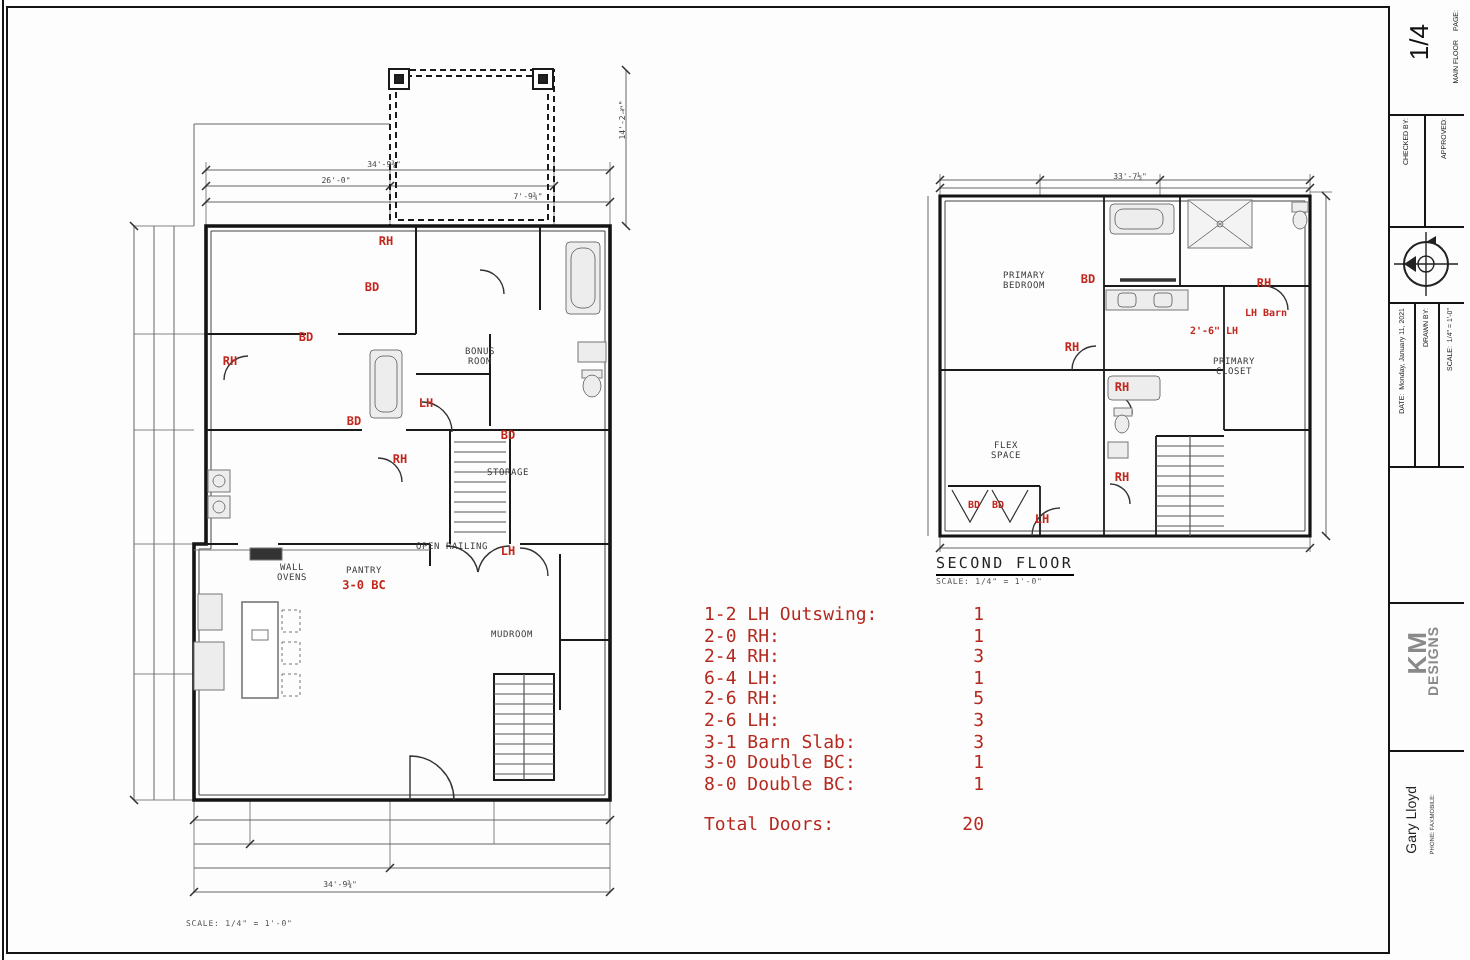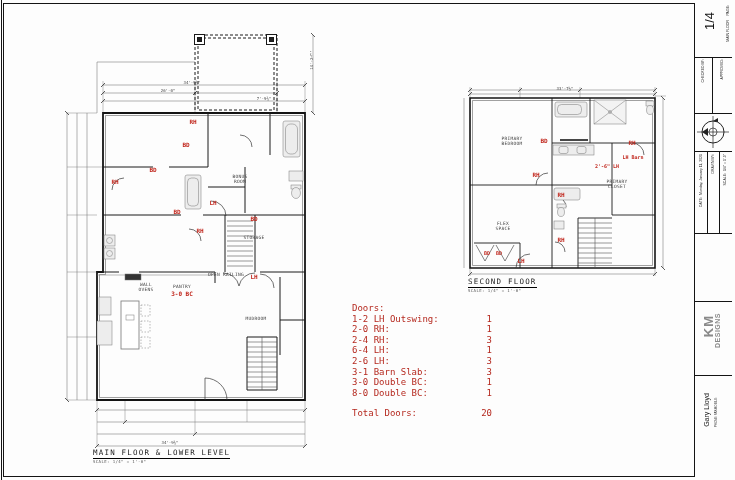"Doors:" div { html: <div>Doors:</div> -> none }
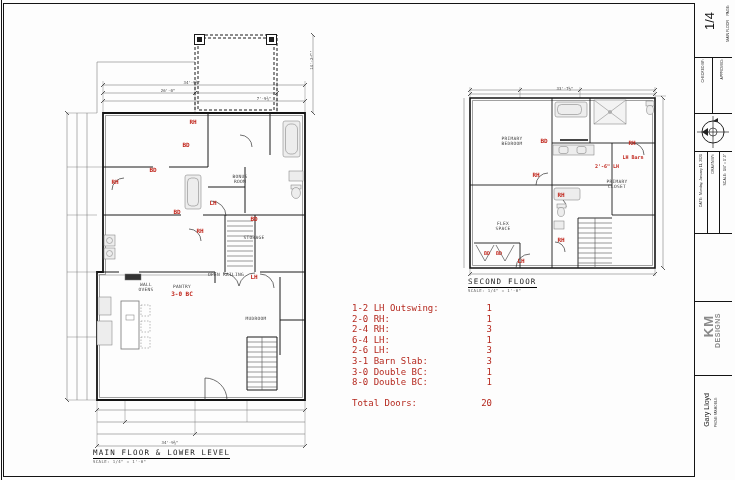"2-6 RH:" div.ds-row { html: none -> <div> <span>2-6 RH:</span> <span>5</span> </div> }
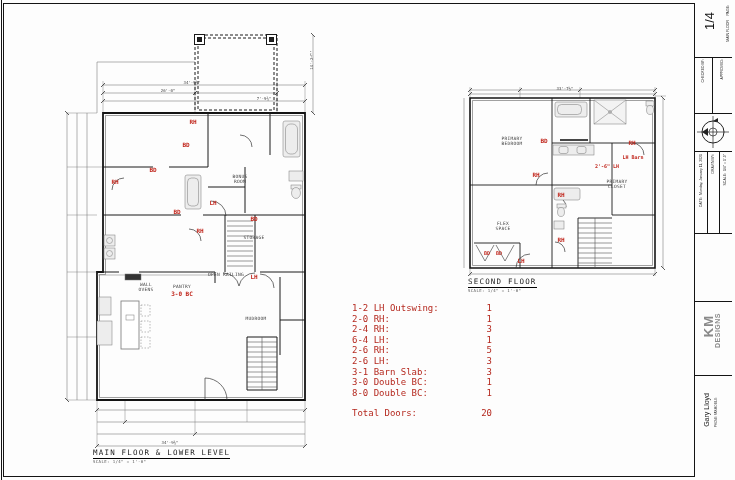"MAIN FLOOR & LOWER LEVEL" span.plan-title { html: <span>MAIN FLOOR &amp; LOWER LEVEL</span> -> none }
